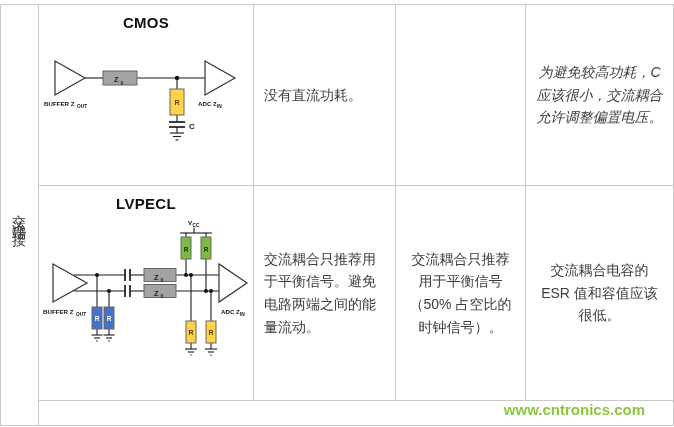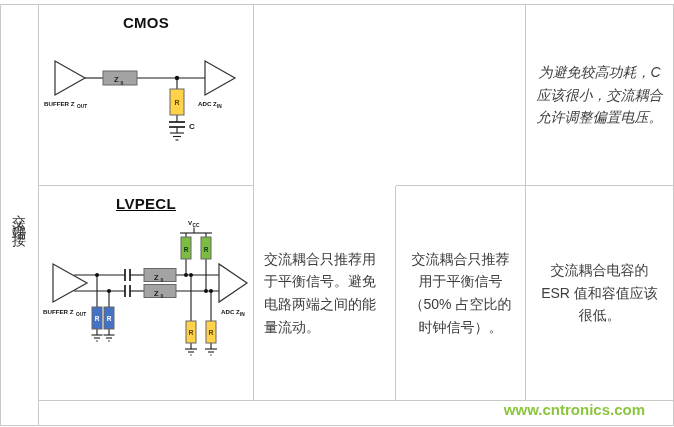"没有直流功耗。" div.cell { html: none -> <div> <p>没有直流功耗。</p> </div> }
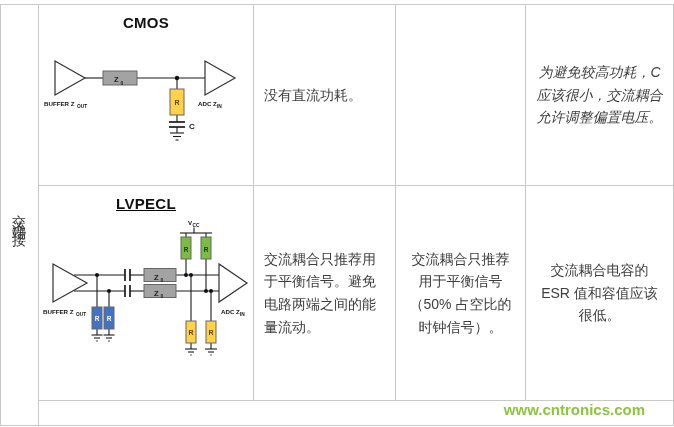"LVPECL" div.cell { text-decoration: underline -> none }
